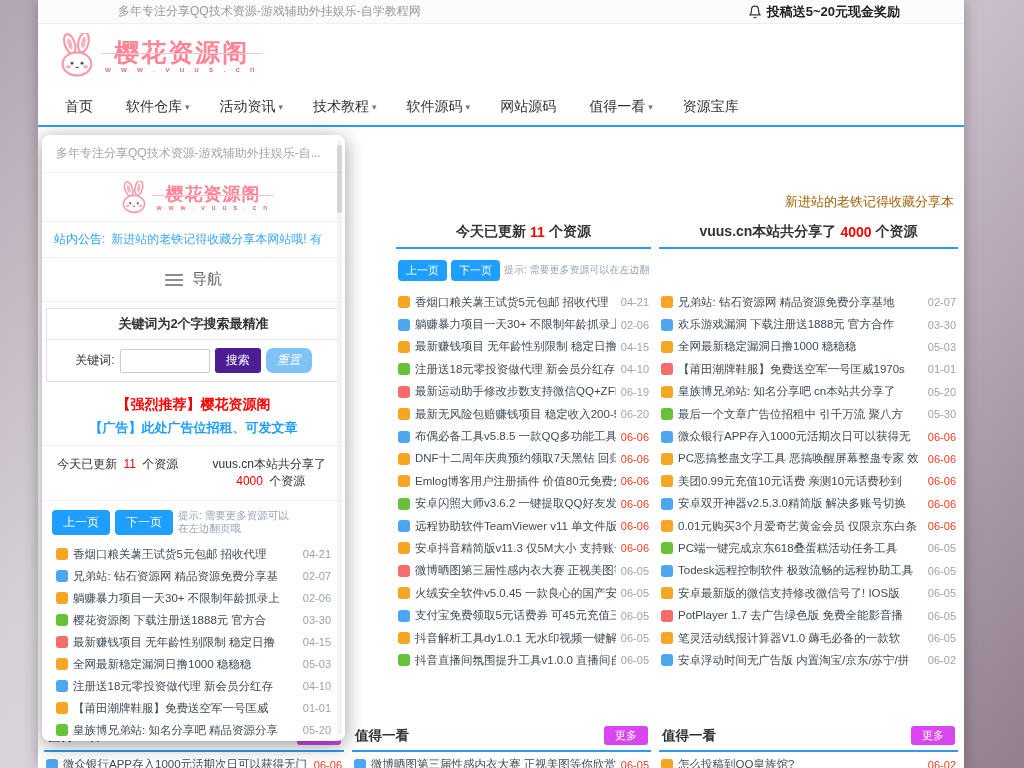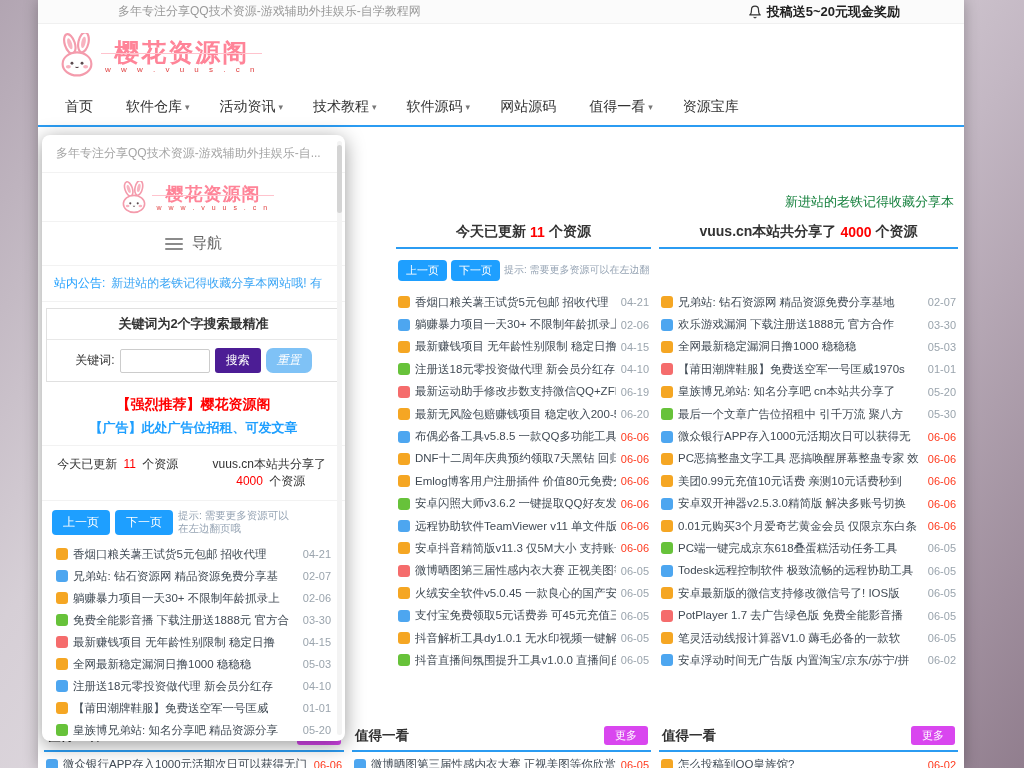"新进站的老铁记得收藏分享本" .main-notice { color: #15803d -> #a16207 }
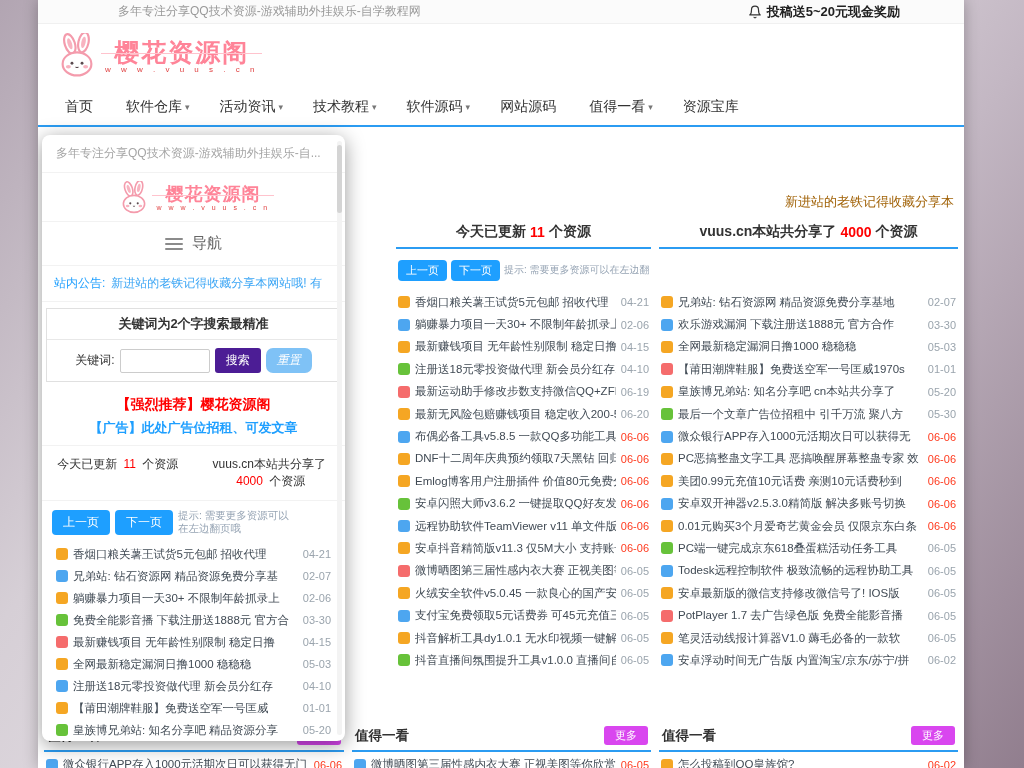"导航" div.ov-sec { order: before "站内公告:" -> after "站内公告:" }
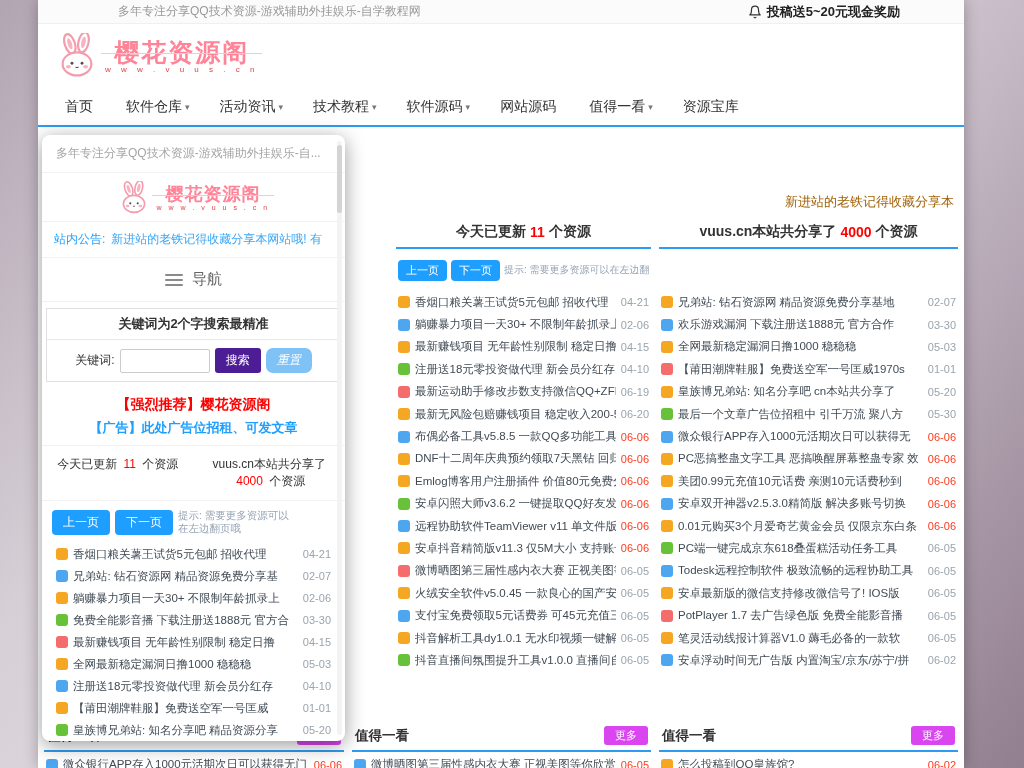"免费全能影音播 下载注册送1888元 官方合" span.t { text: 免费全能影音播 -> 樱花资源阁 }
